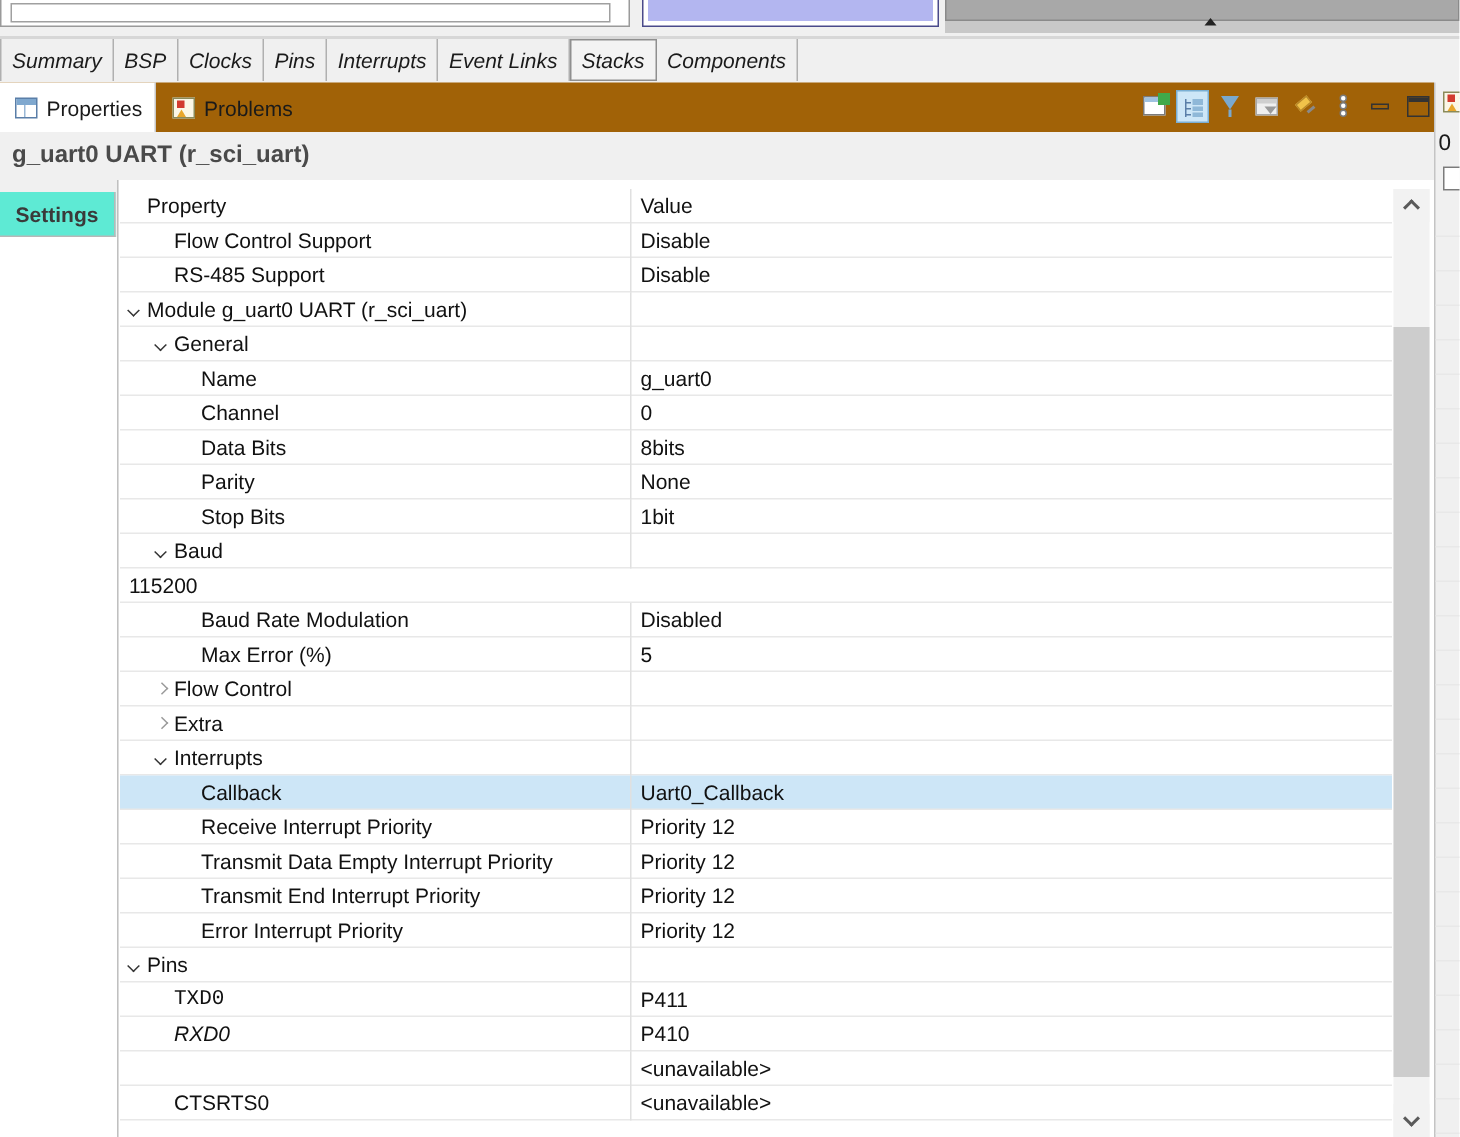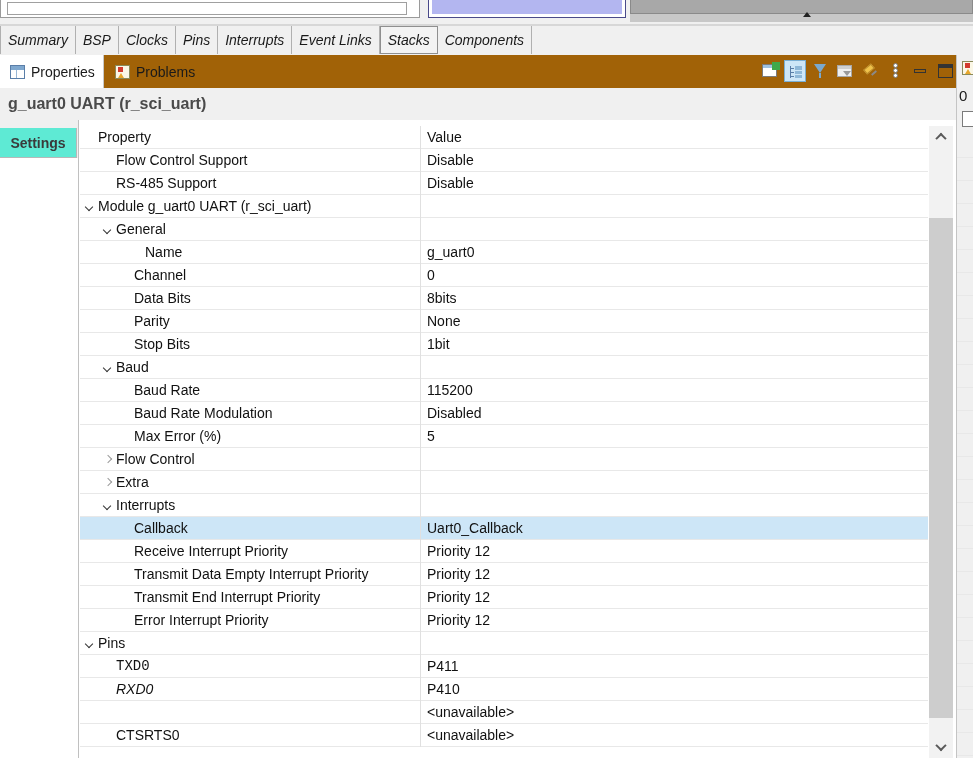"Name" div.cell-prop { gap: 11px -> none }
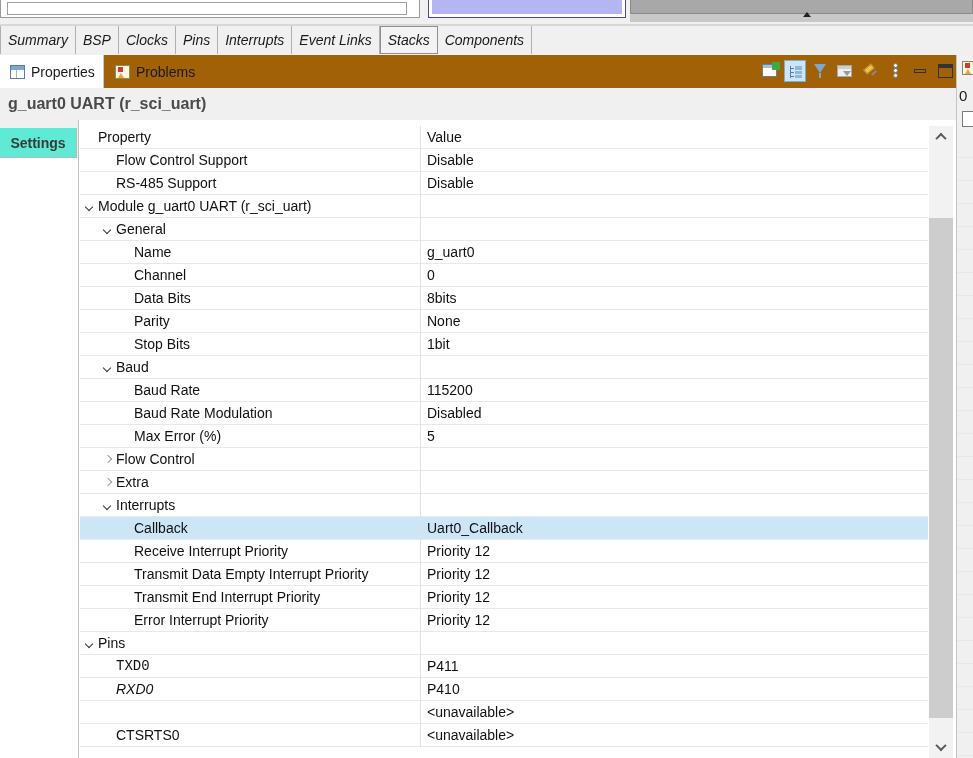"Baud Rate" div.cell-prop { html: <div> <span></span> <span>Baud Rate</span> </div> -> none }
